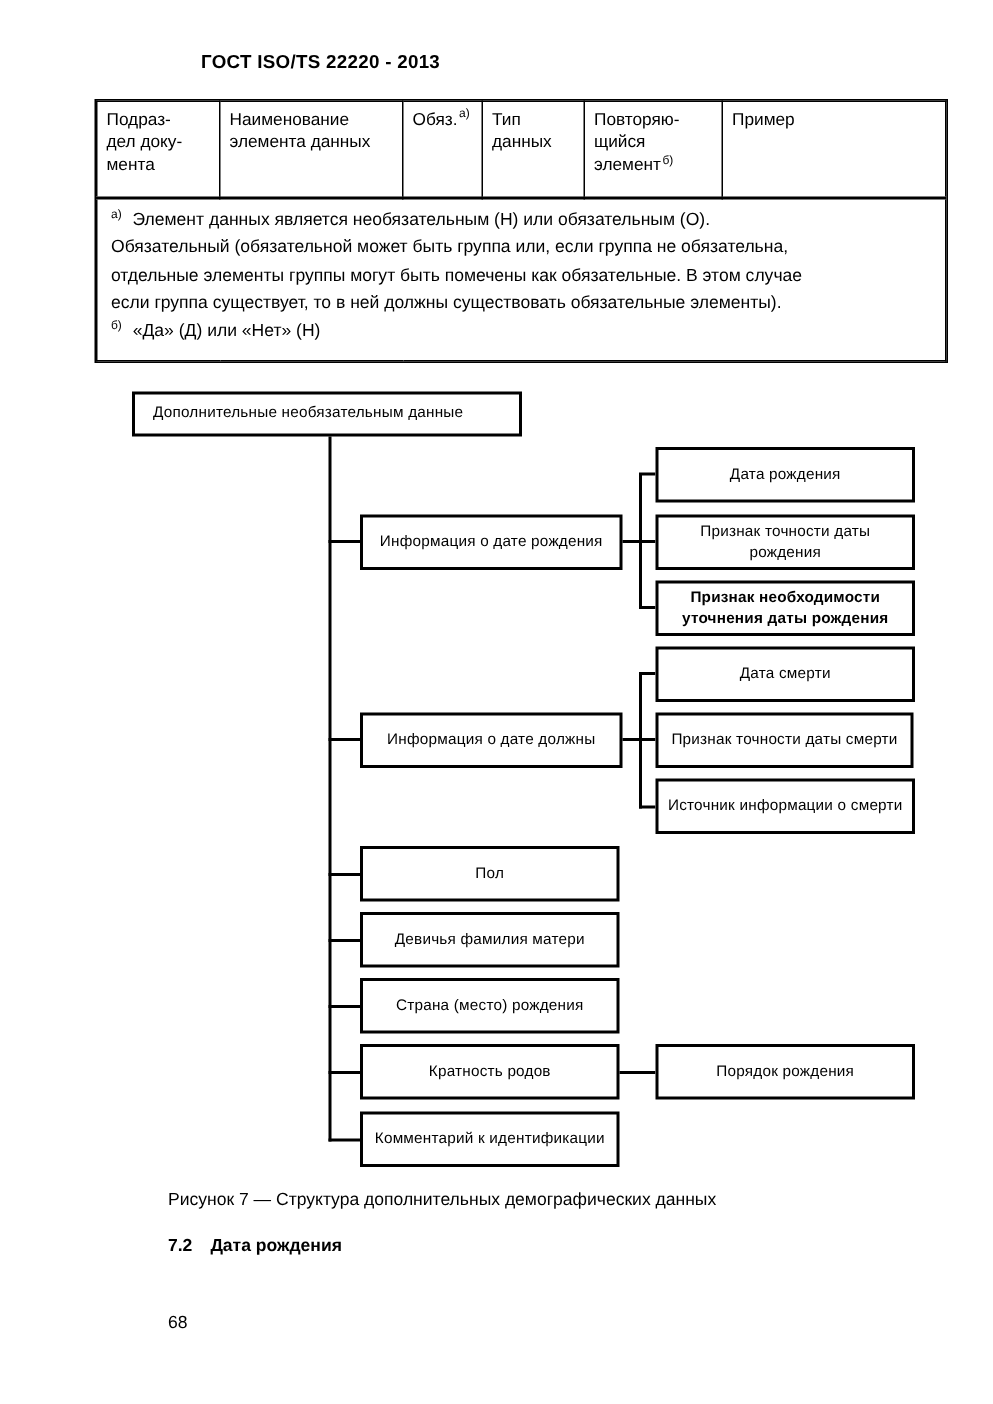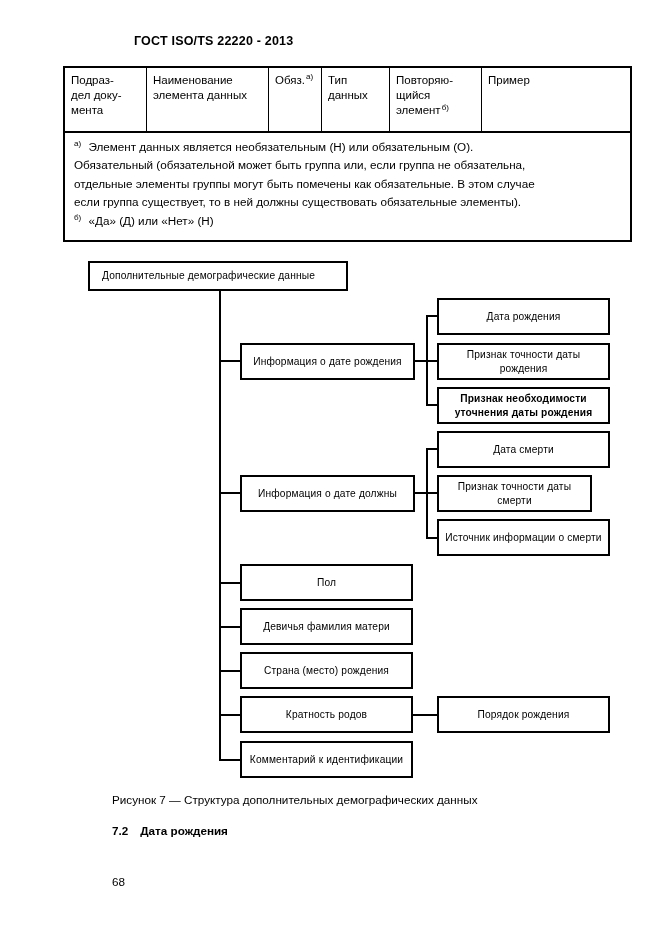"Дополнительные демографические данные" span { text: демографические -> необязательным }
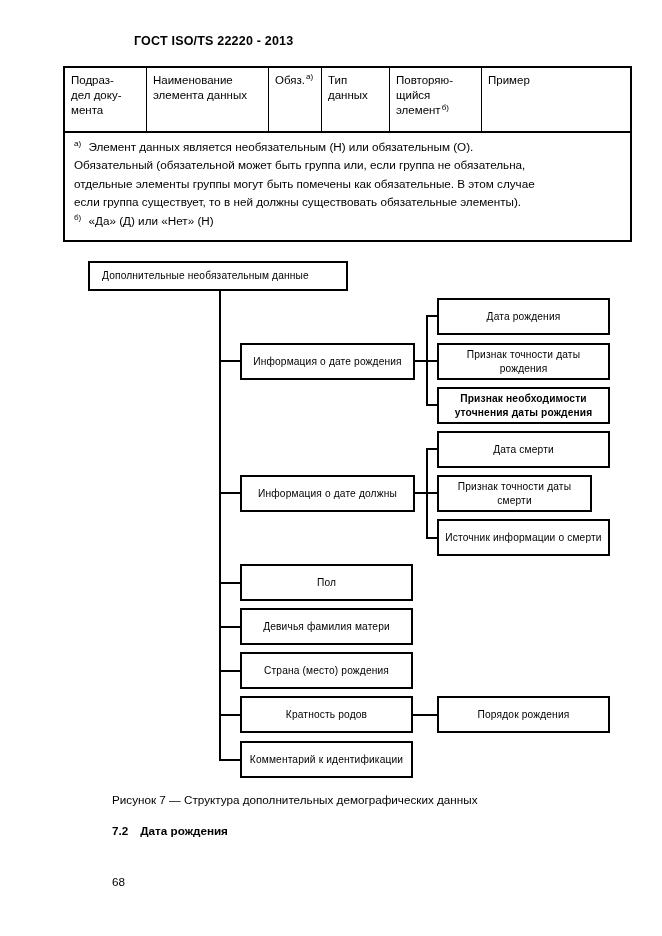"Признак точности даты смерти" div.node { width: 155px -> 172px }
